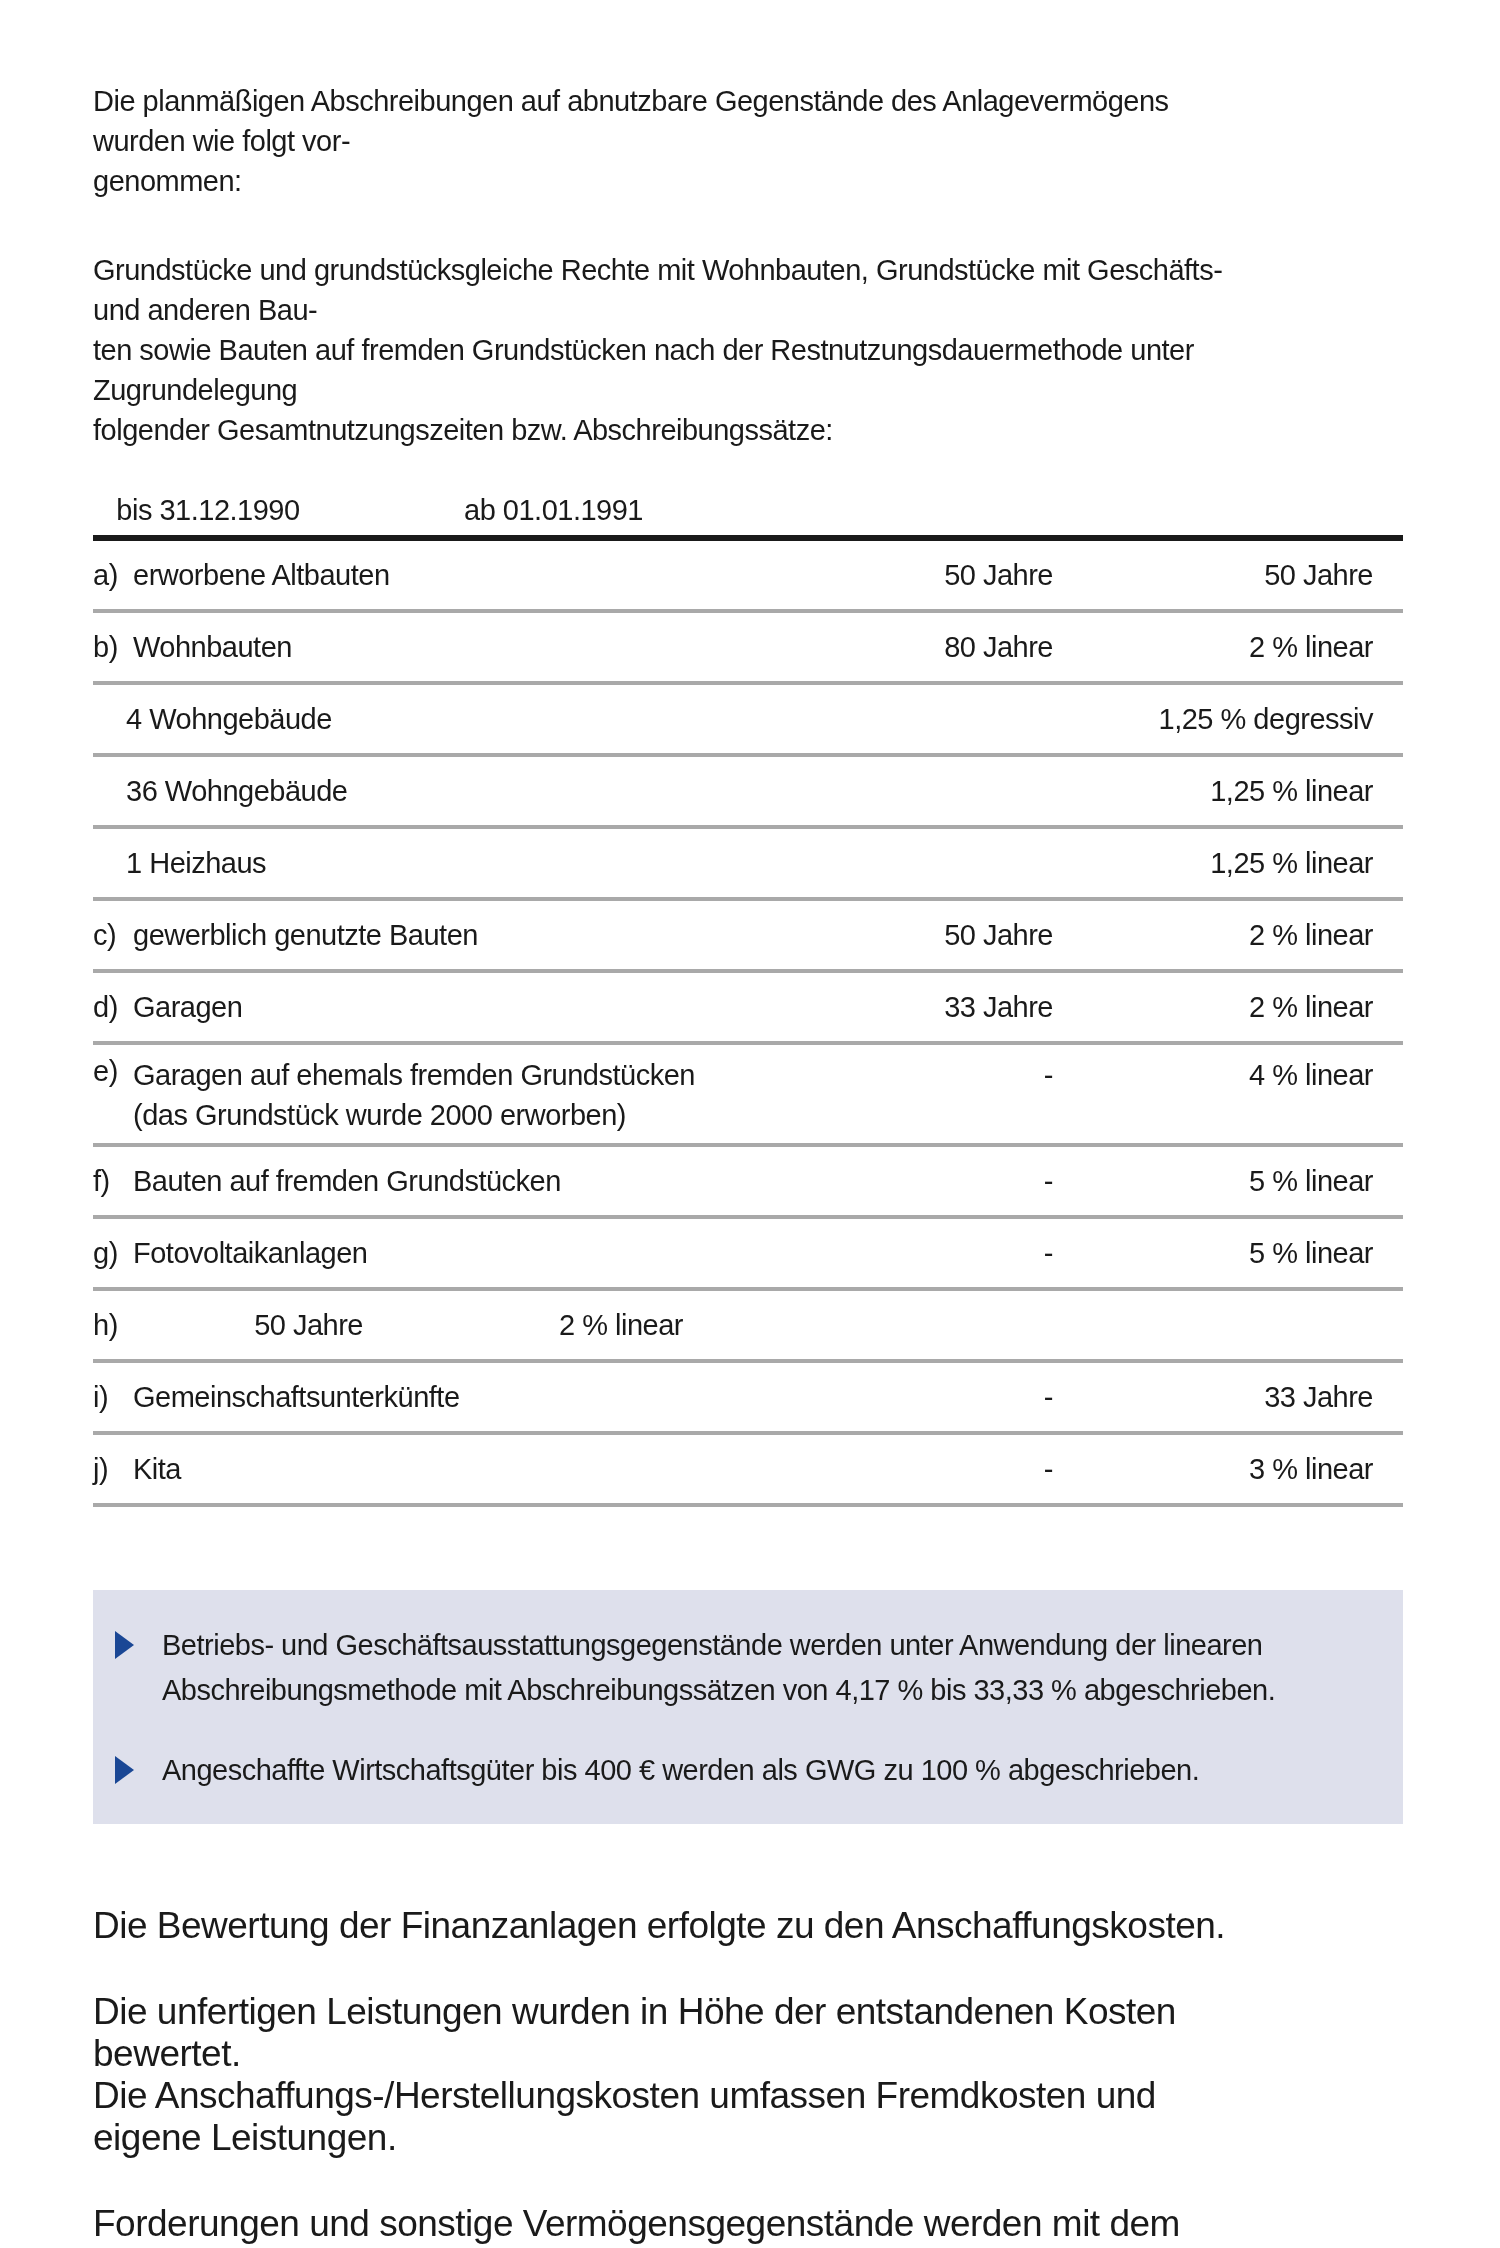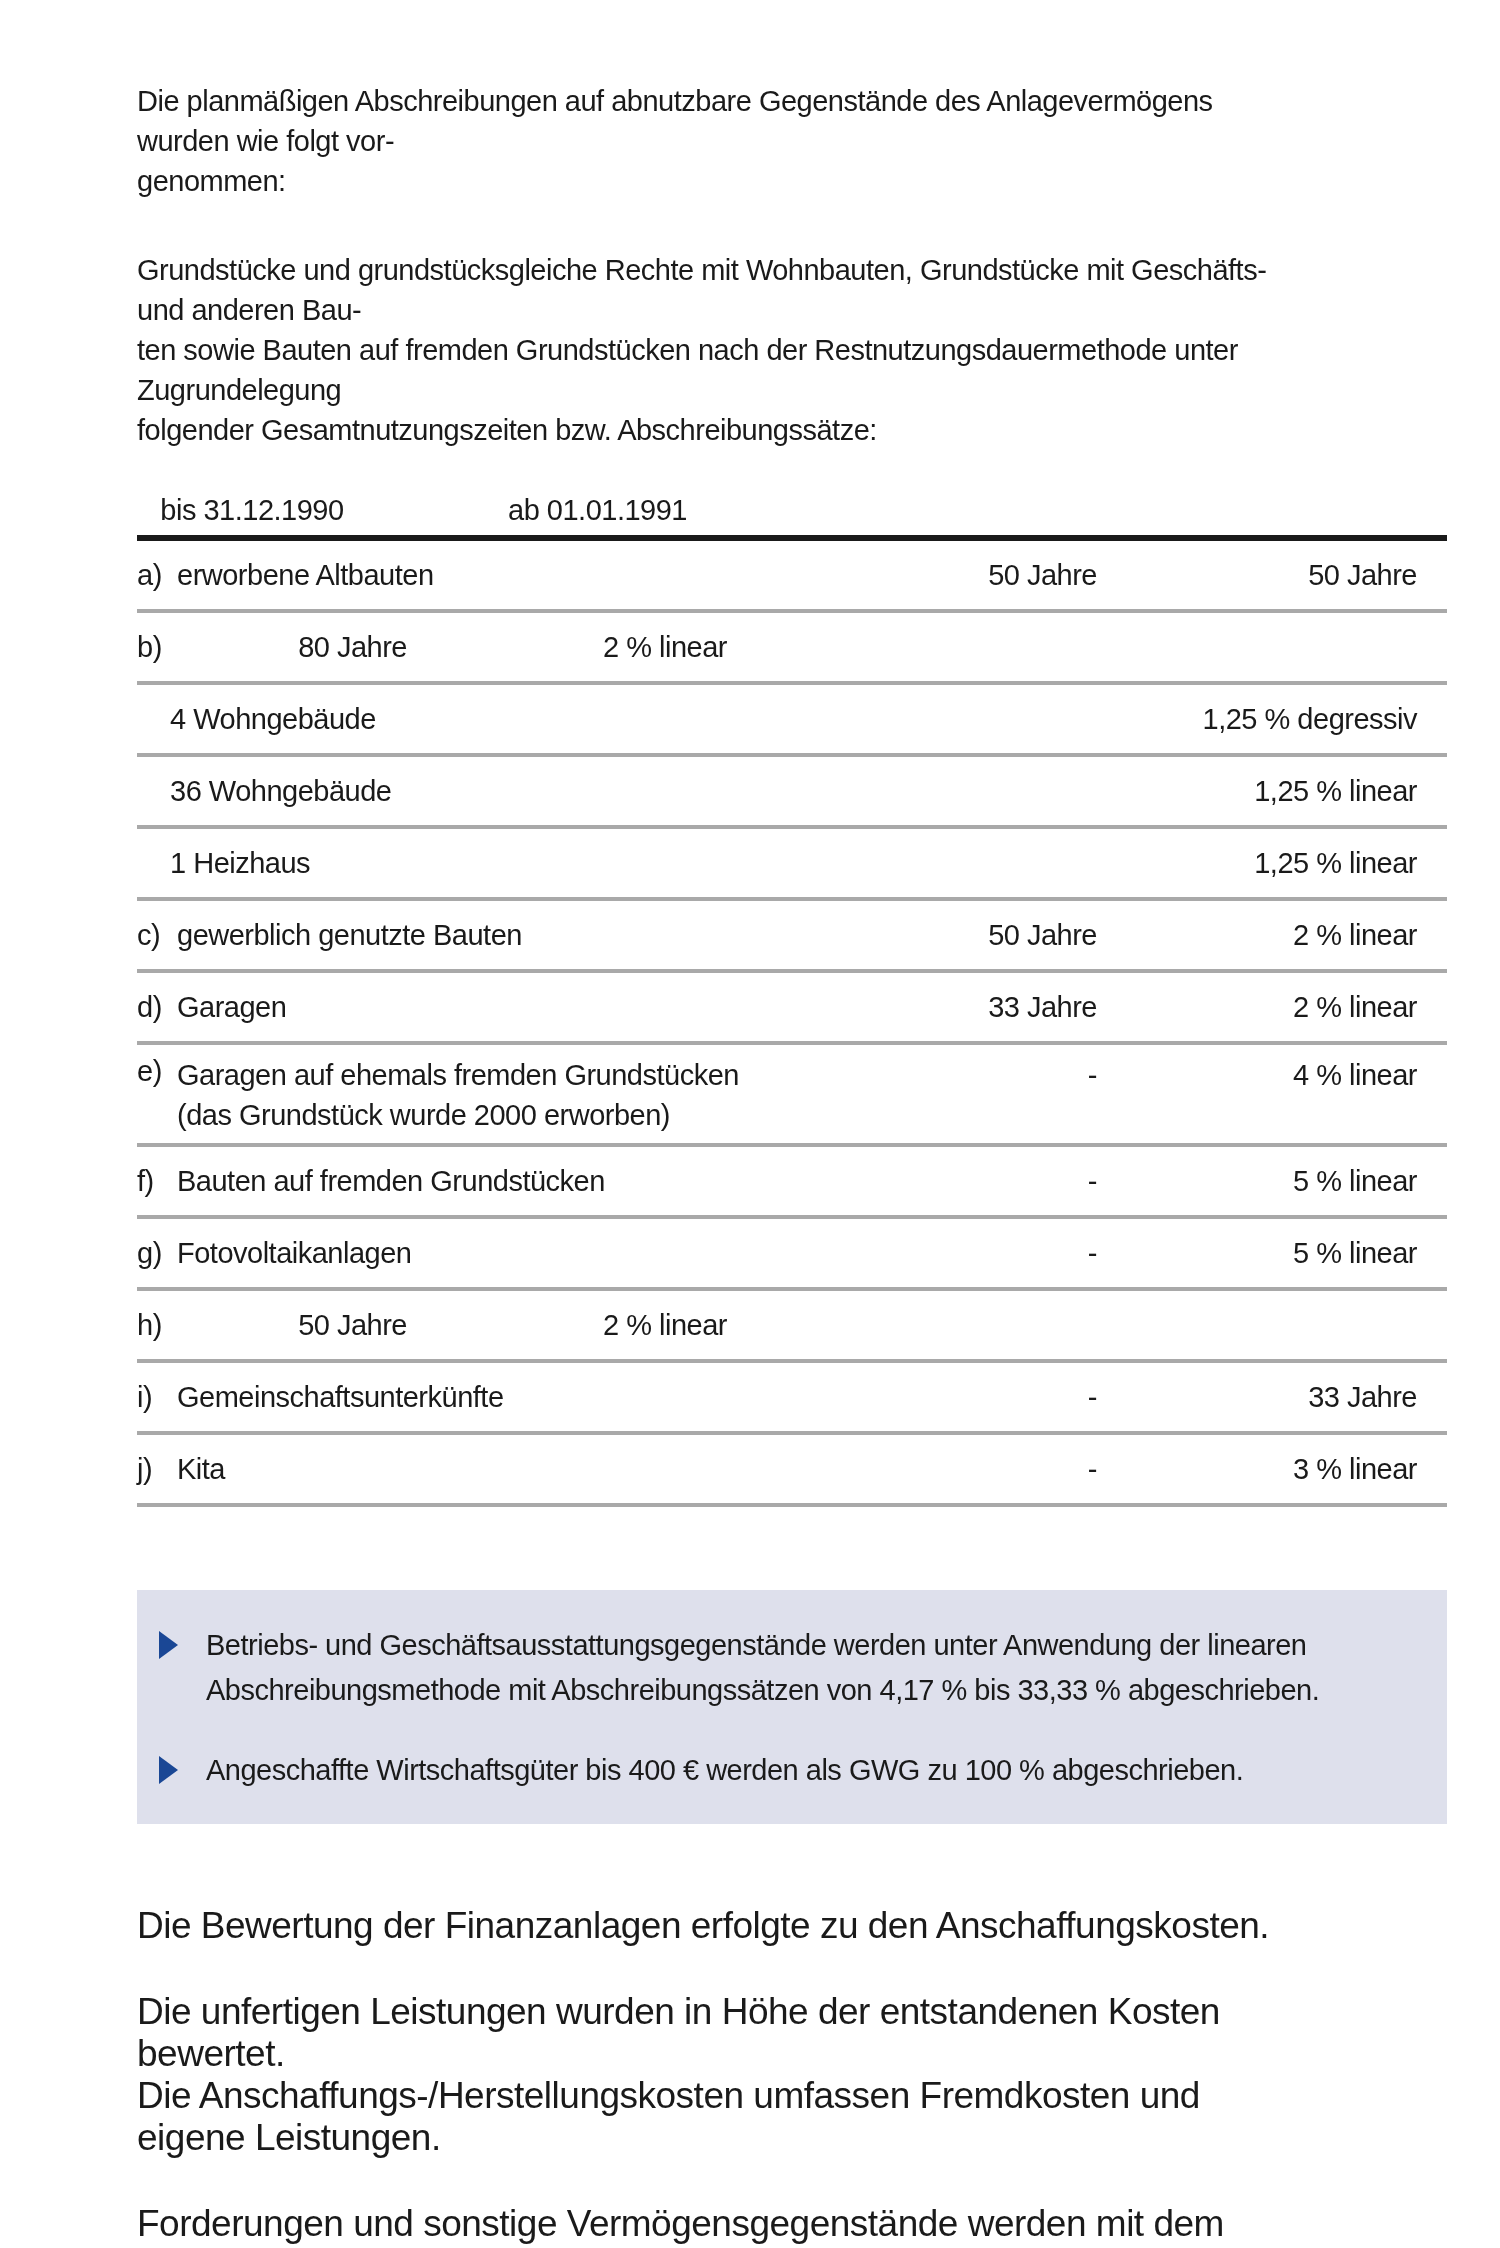"Die planmäßigen Abschreibungen auf" .page { margin-left: 44px -> none }
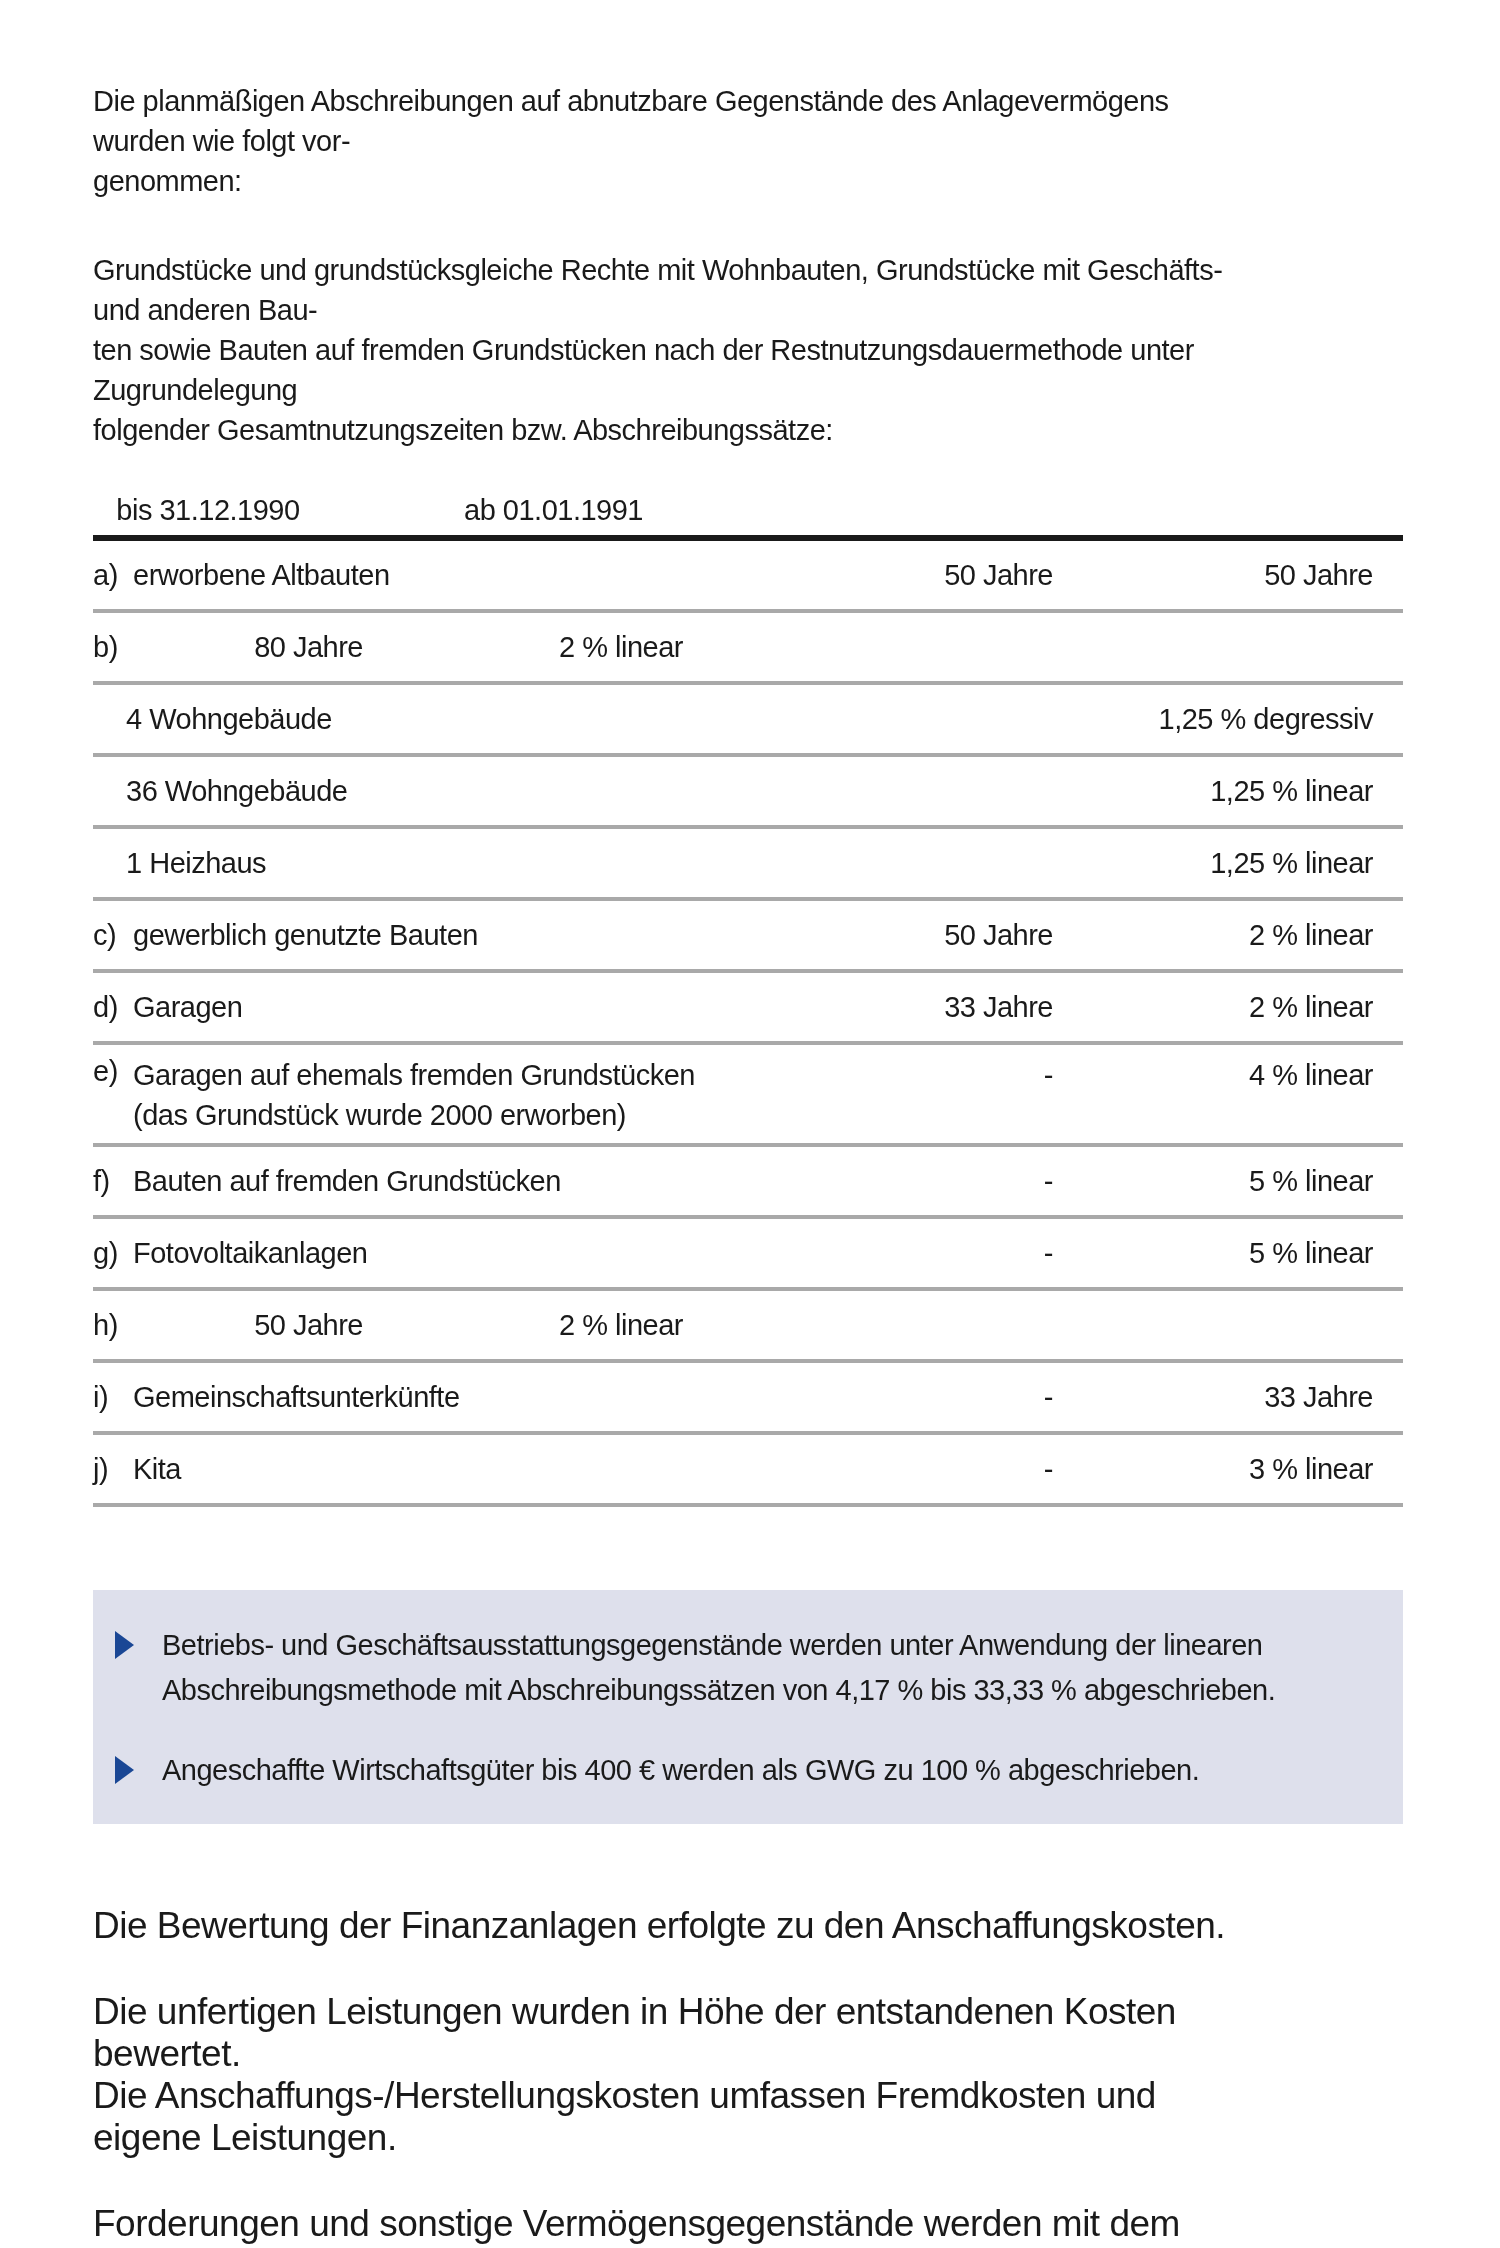"Wohnbauten" span.c-label { html: none -> <span>Wohnbauten</span> }
